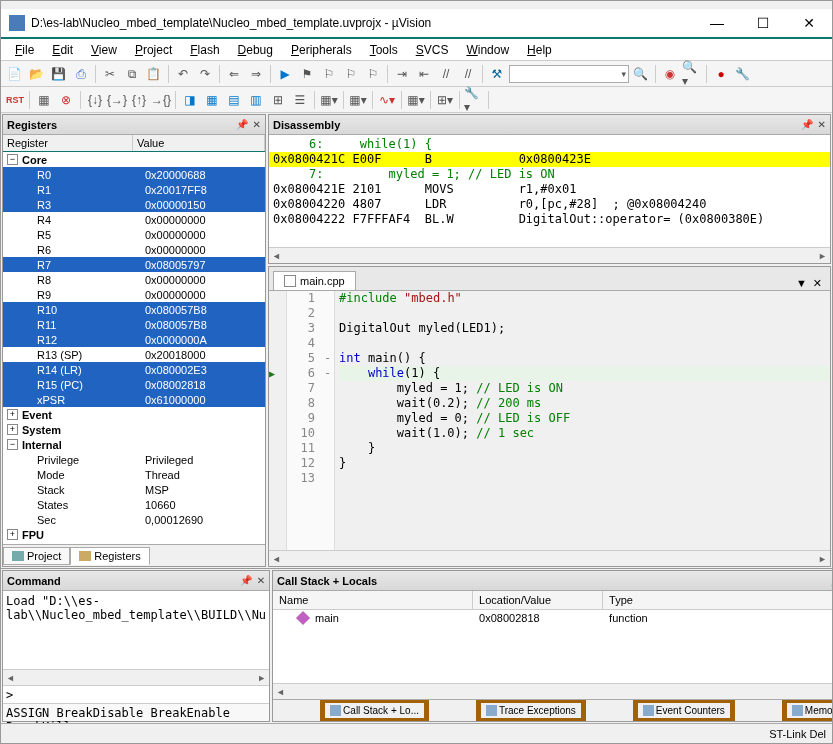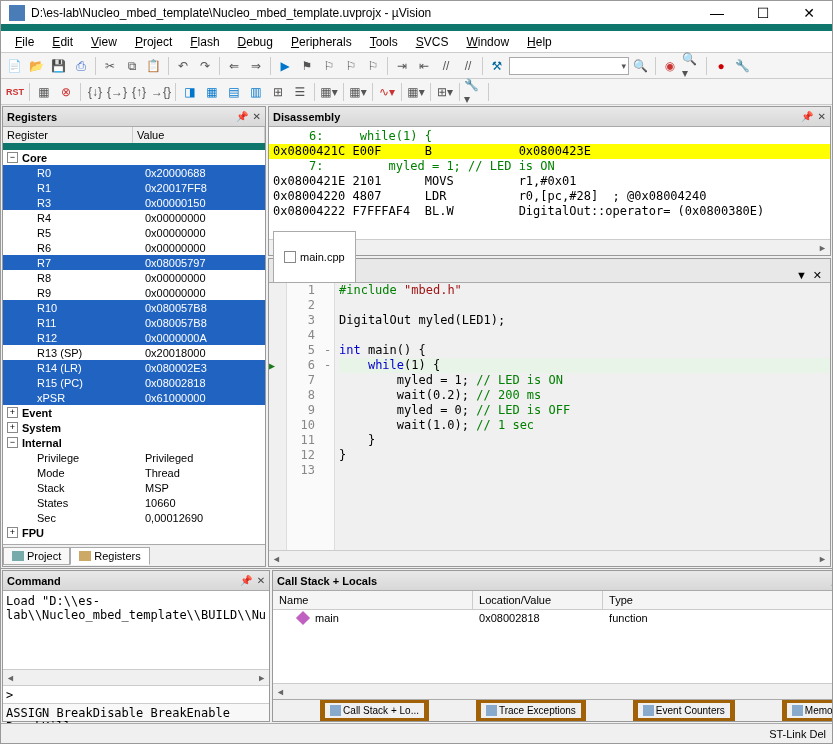"D:\es-lab\Nucleo_mbed_template\Nucleo_mb" .titlebar { border-bottom: 7px solid #0f766e -> 2px solid #0f766e; margin-top: none -> 8px }
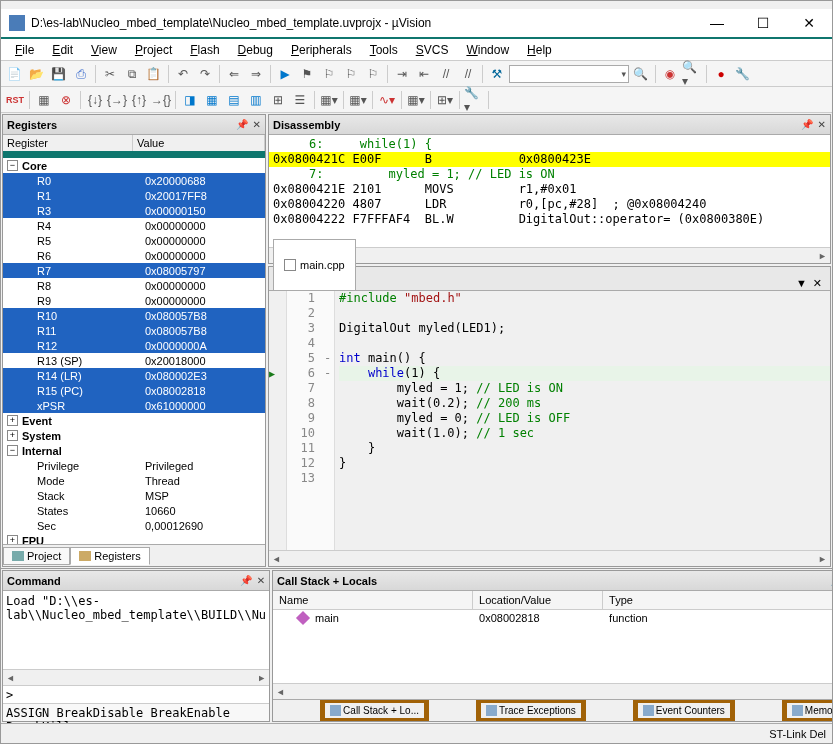"Register" .reg-hdr-row { border-bottom: 7px solid #0f766e -> 1px solid #0f766e }
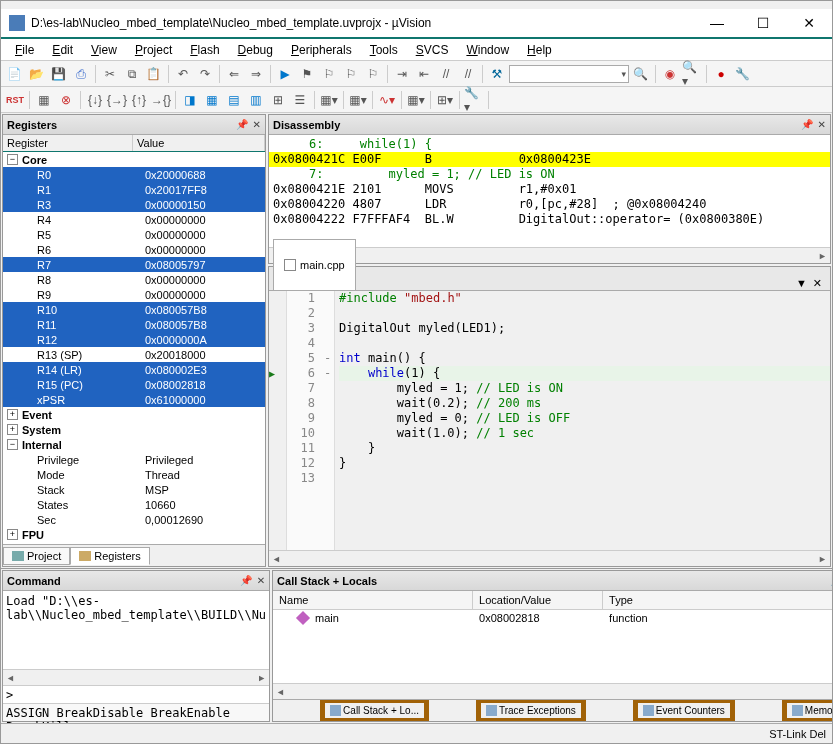"main.cpp" .editor-tab { padding: 19px 10px -> 3px 10px }
